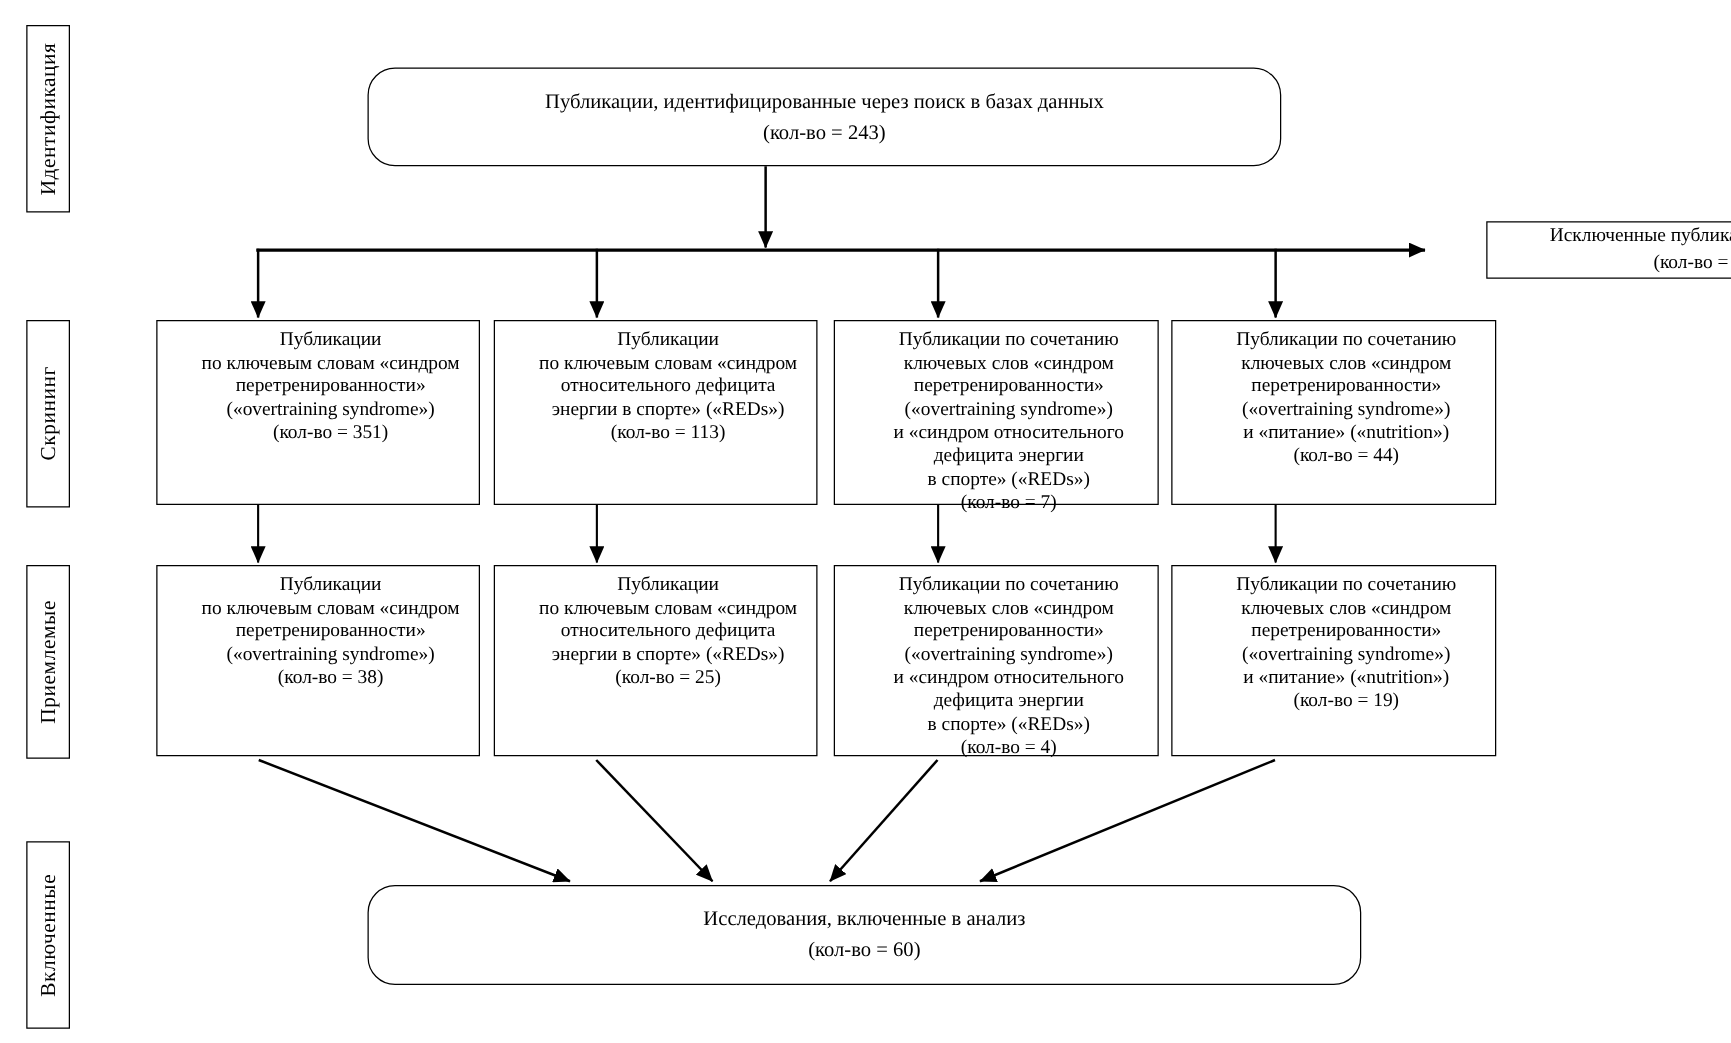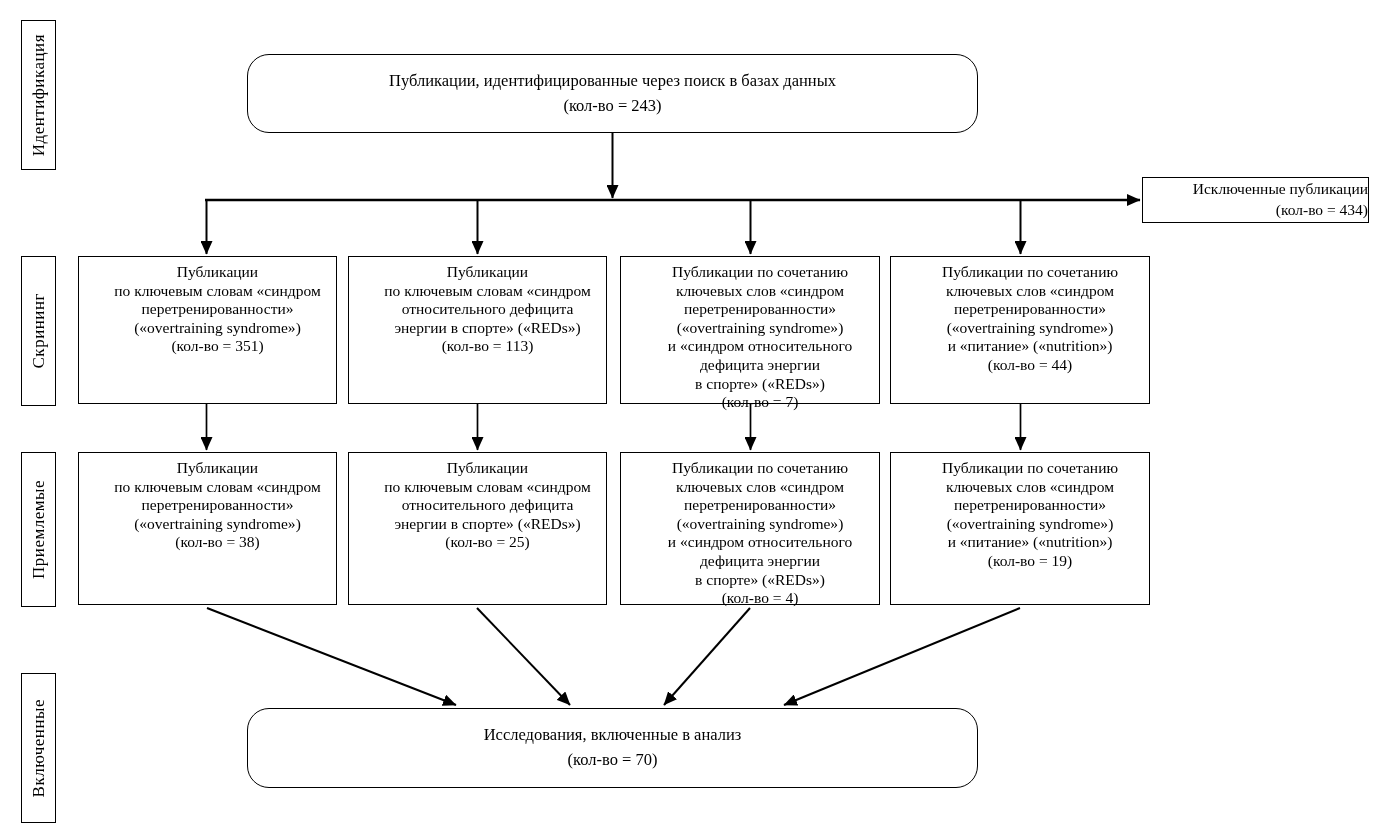"Публикации, идентифицированные через" .box { margin-left: none -> 47px }
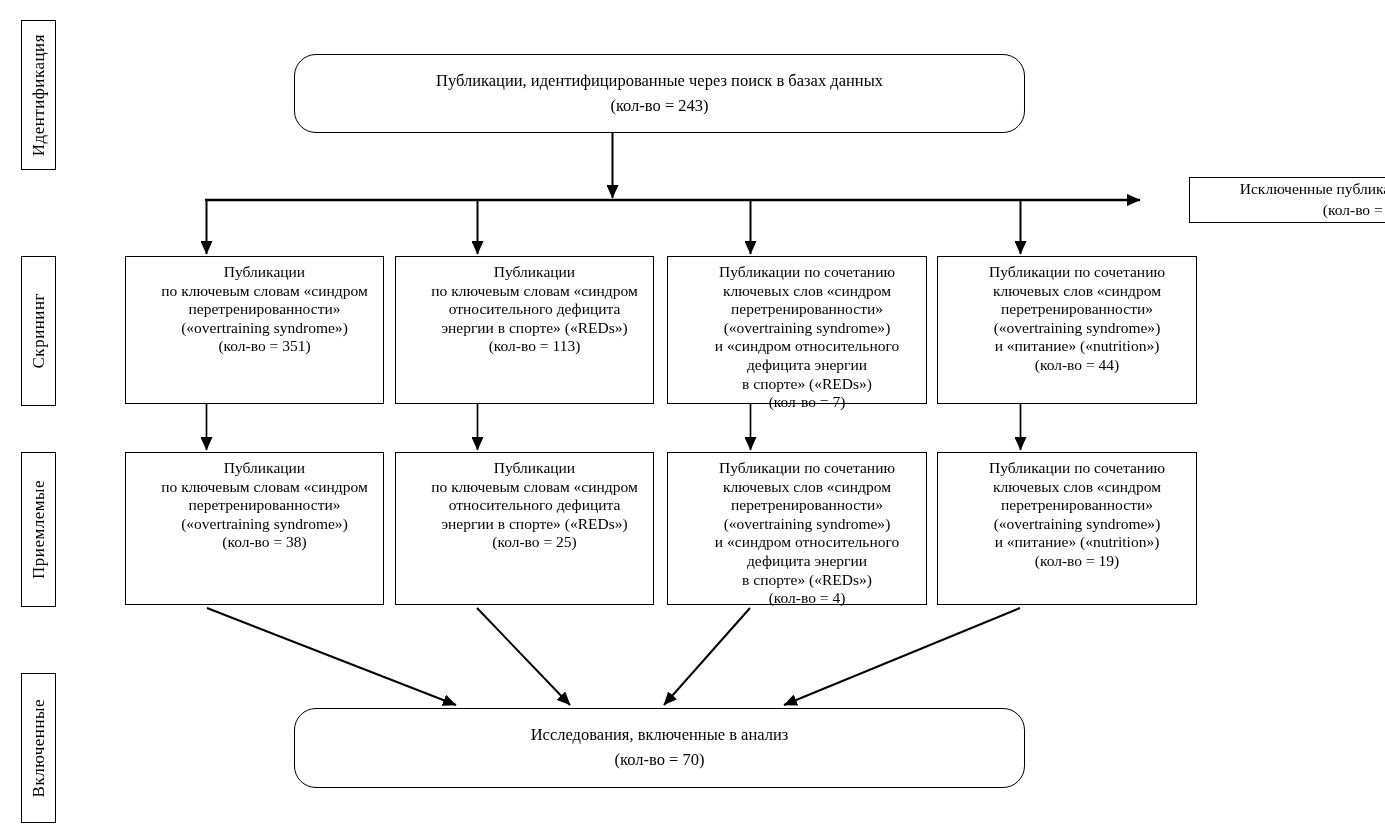"Исследования, включенные в анализ" #box-included { width: 731px -> 795px }
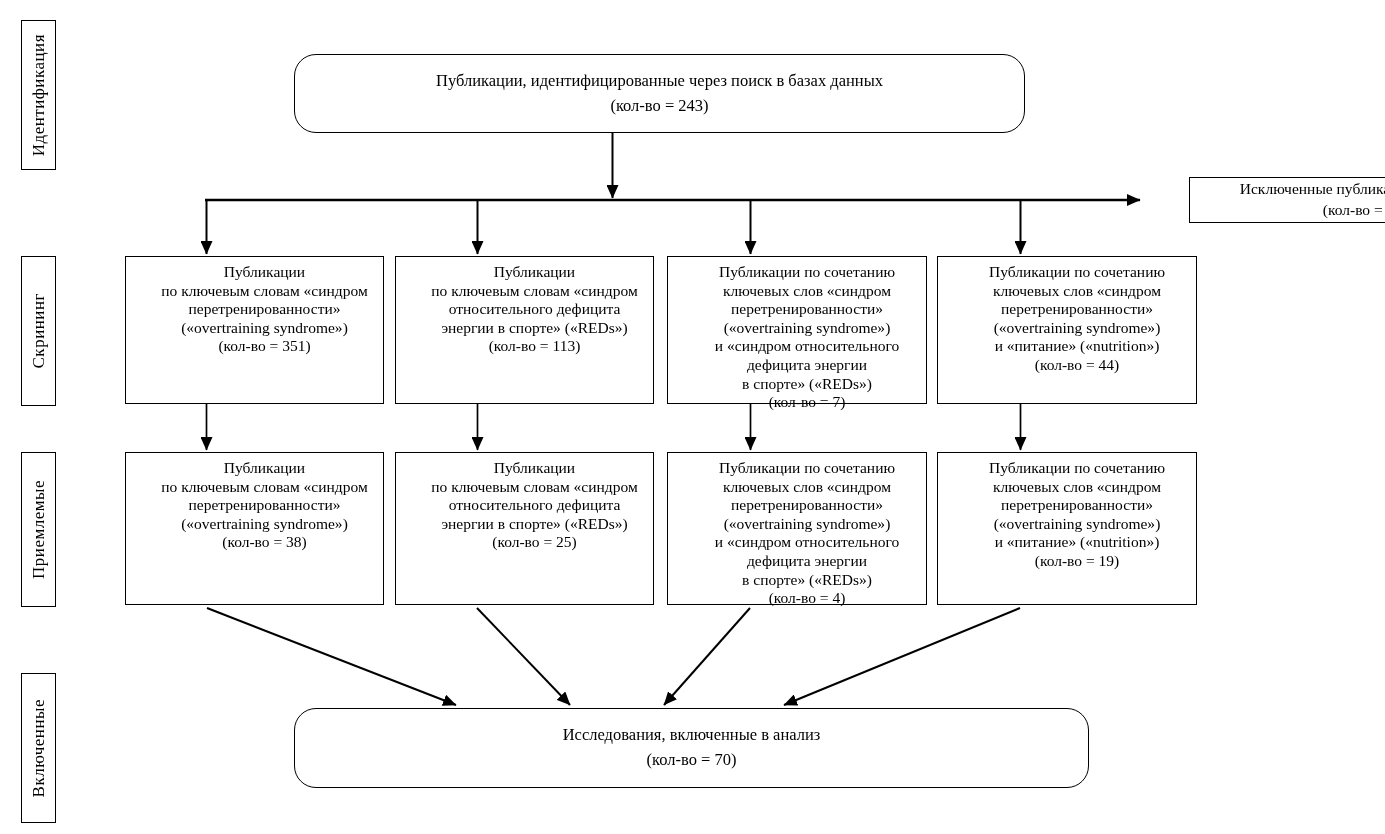"(кол-во = 70)" span { text: 70 -> 60 }
